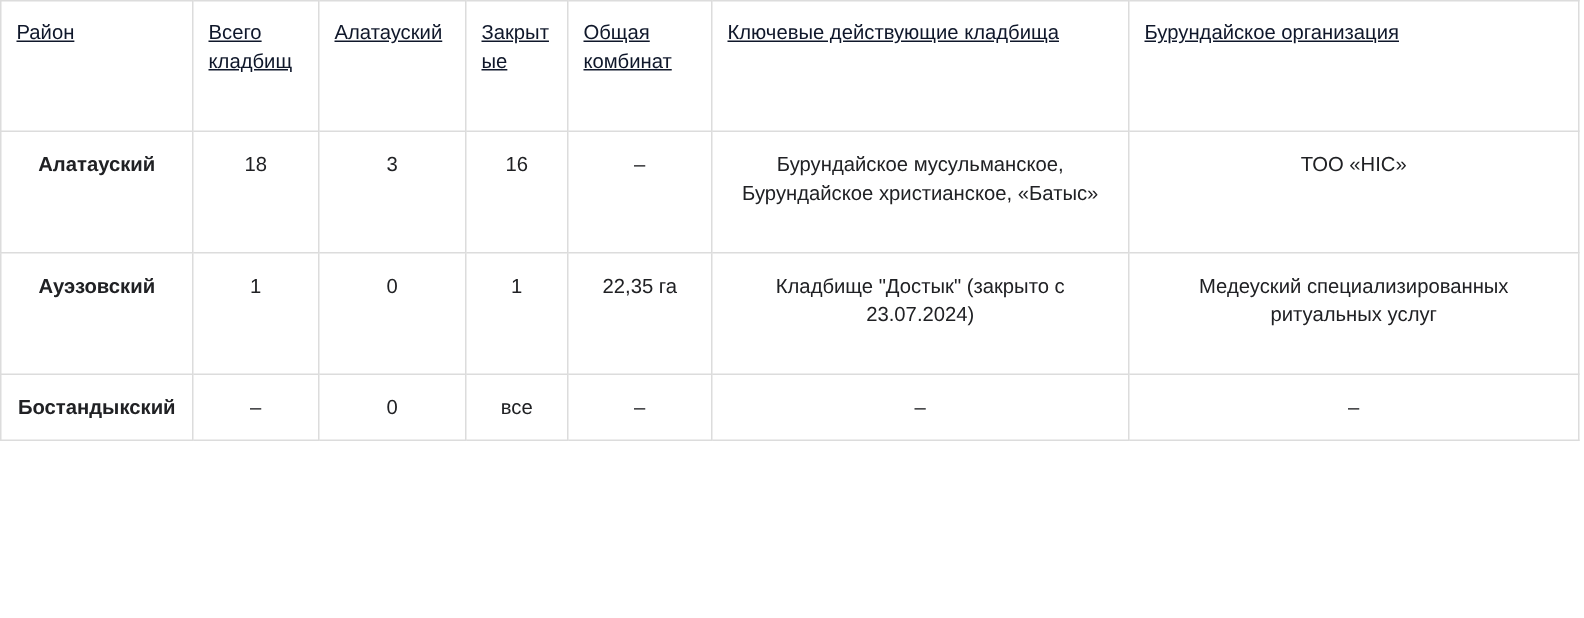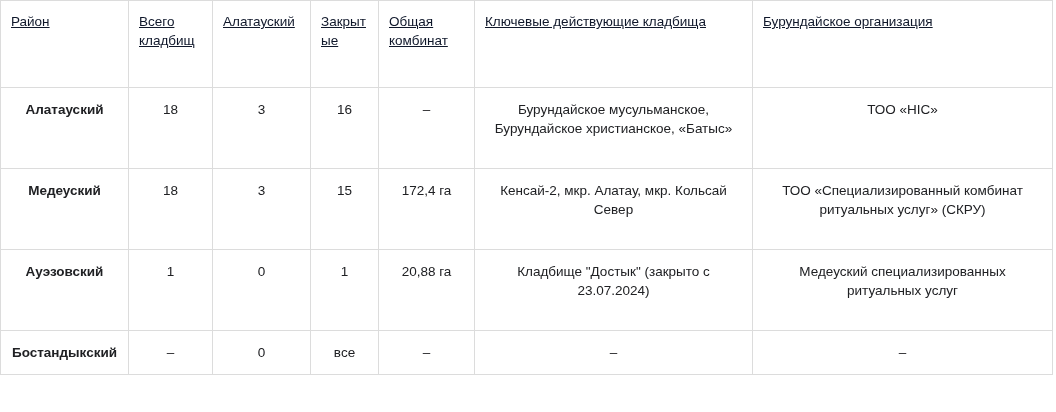"Медеуский" tr.row-tall { html: <tr> <td>Медеуский</td> <td>18</td> <td>3</td> <td>15</td> <td>172,4 га</td> <td>Кенсай-2, мкр. Алатау, мкр. Кольсай Север</td> <td>ТОО «Специализированный комбинат ритуальных услуг» (СКРУ)</td> </tr> -> none }
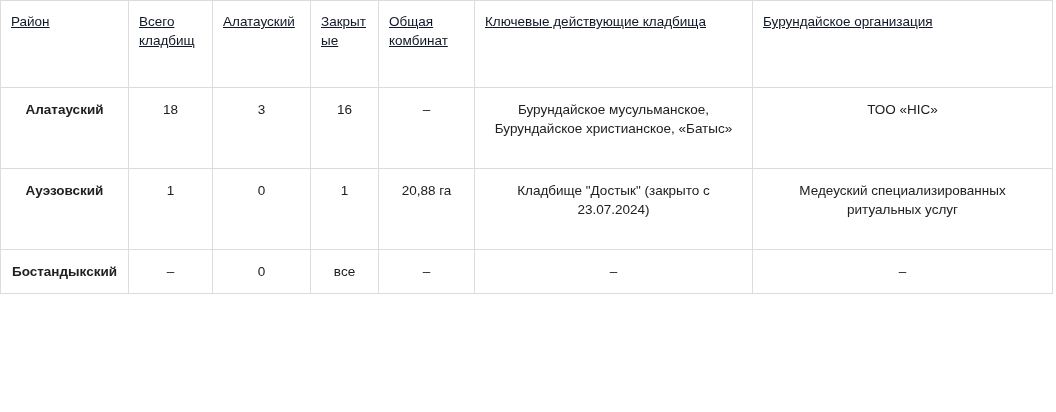"20,88 га" td { text: 20,88 -> 22,35 }
